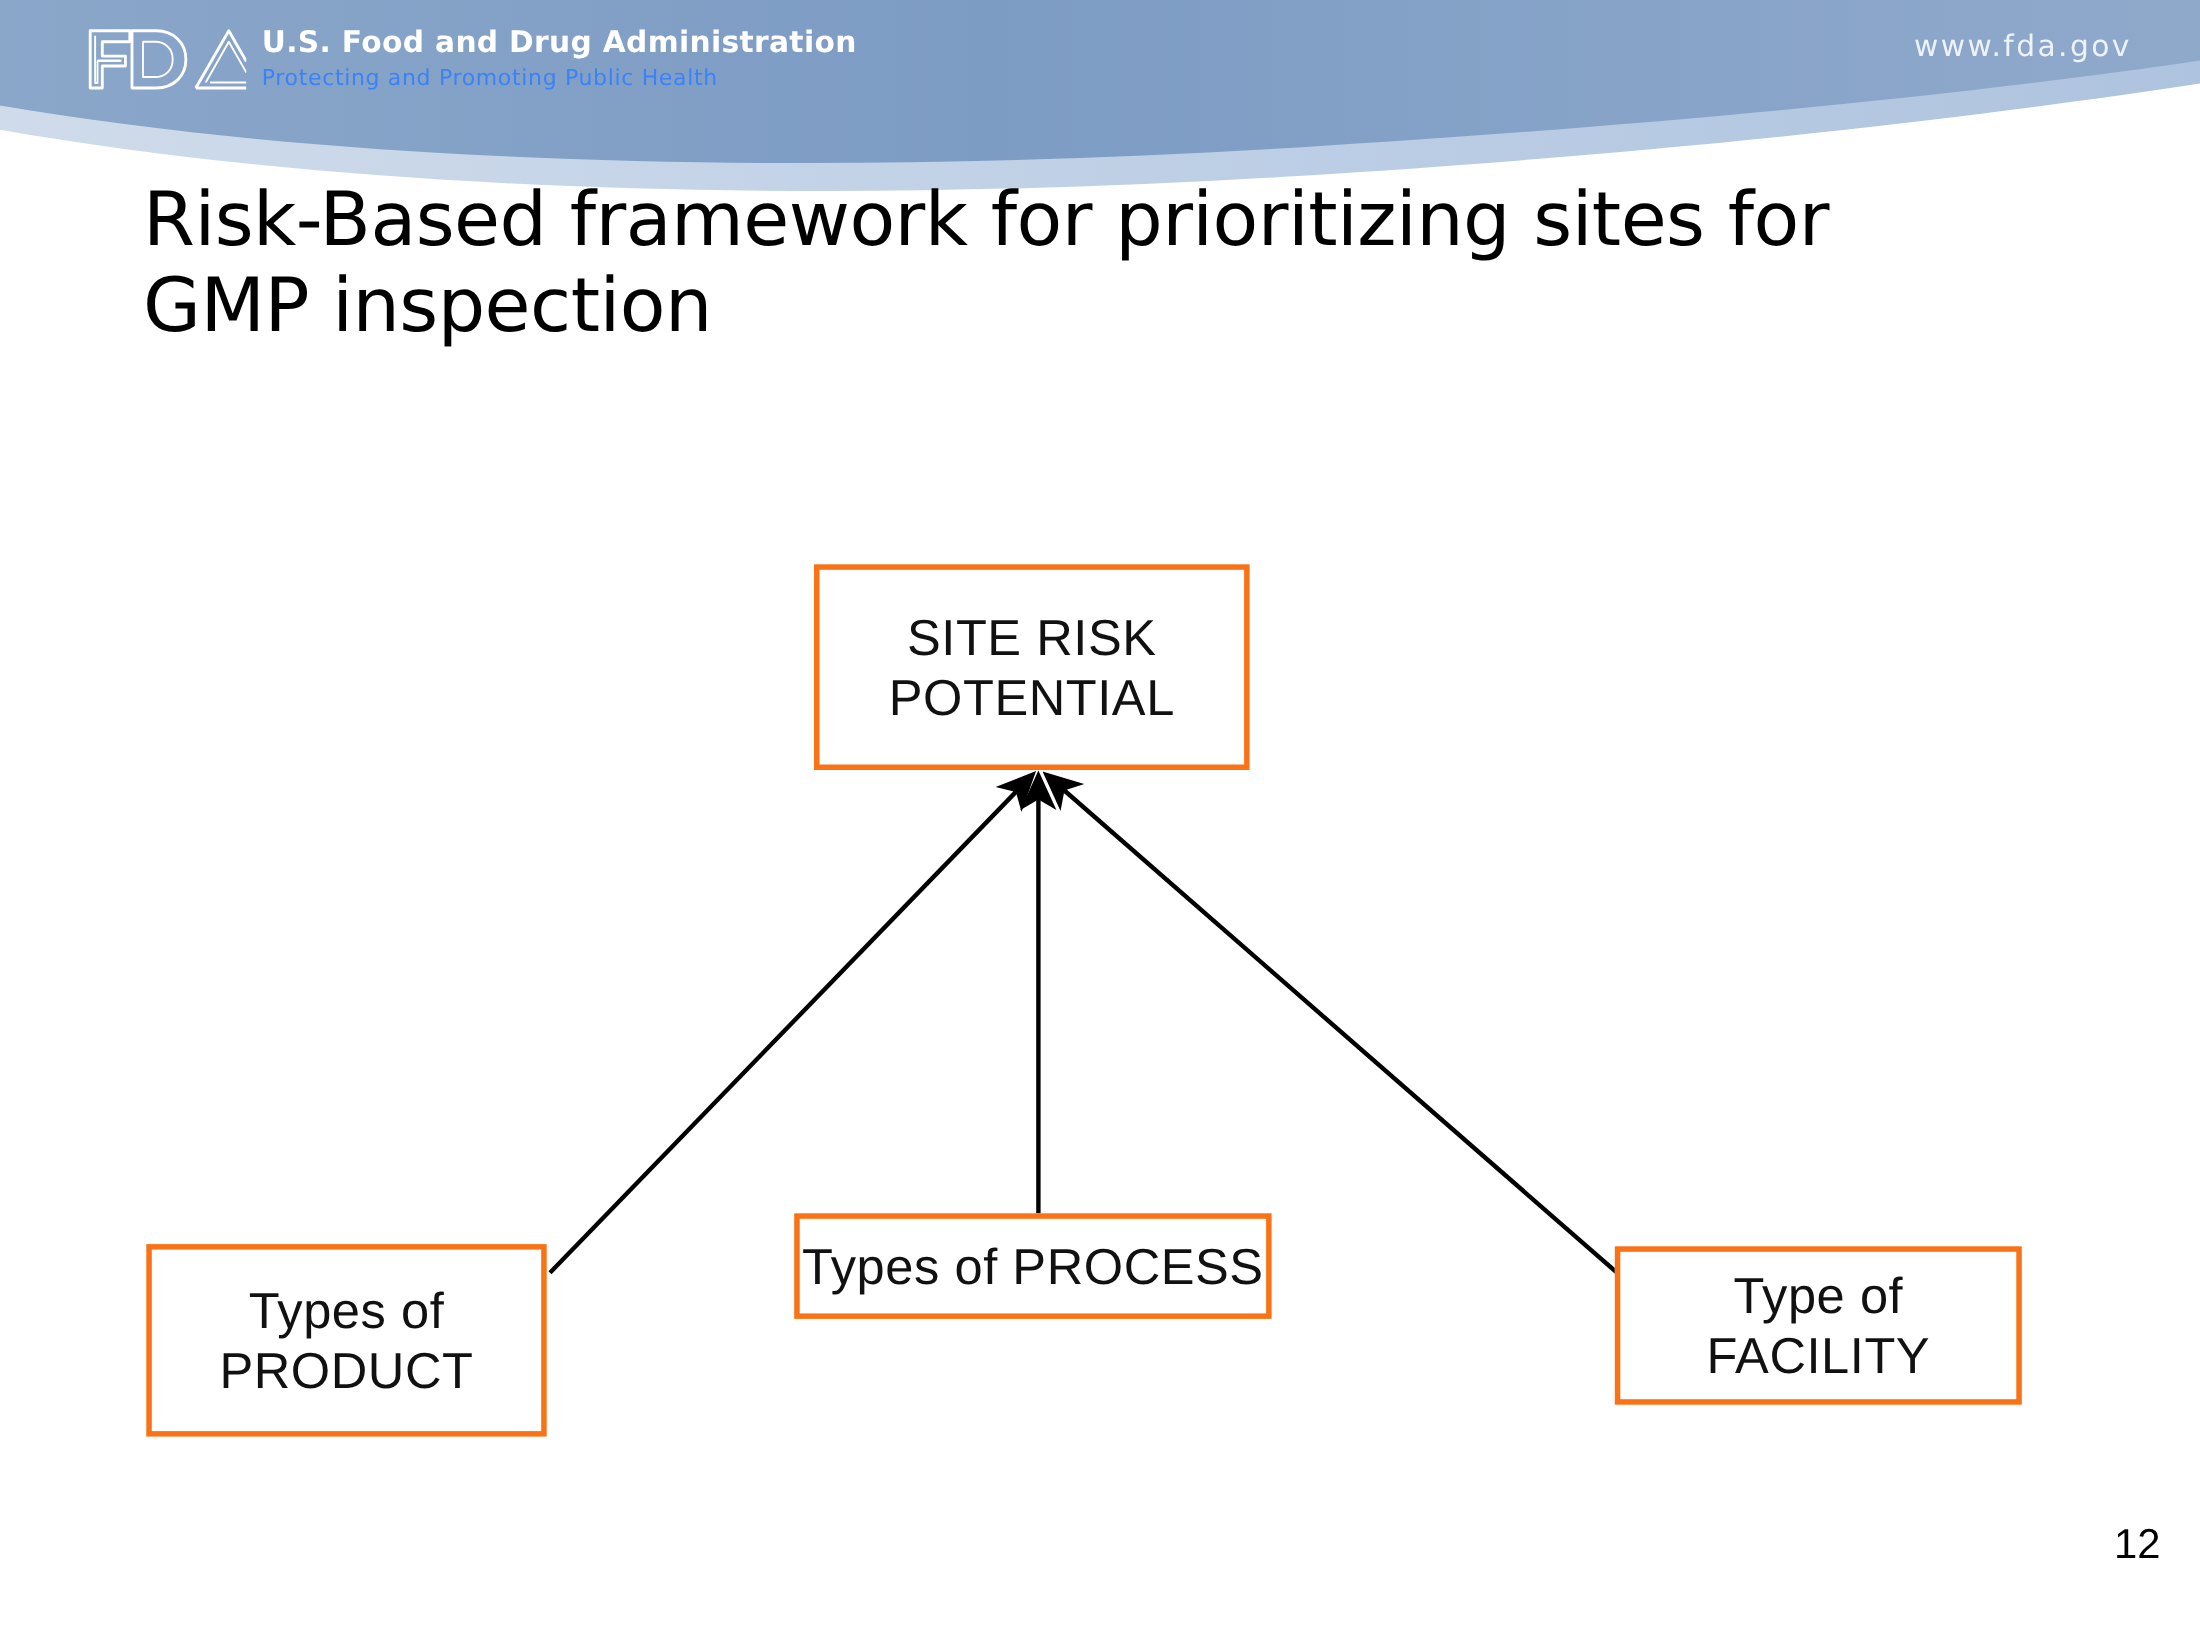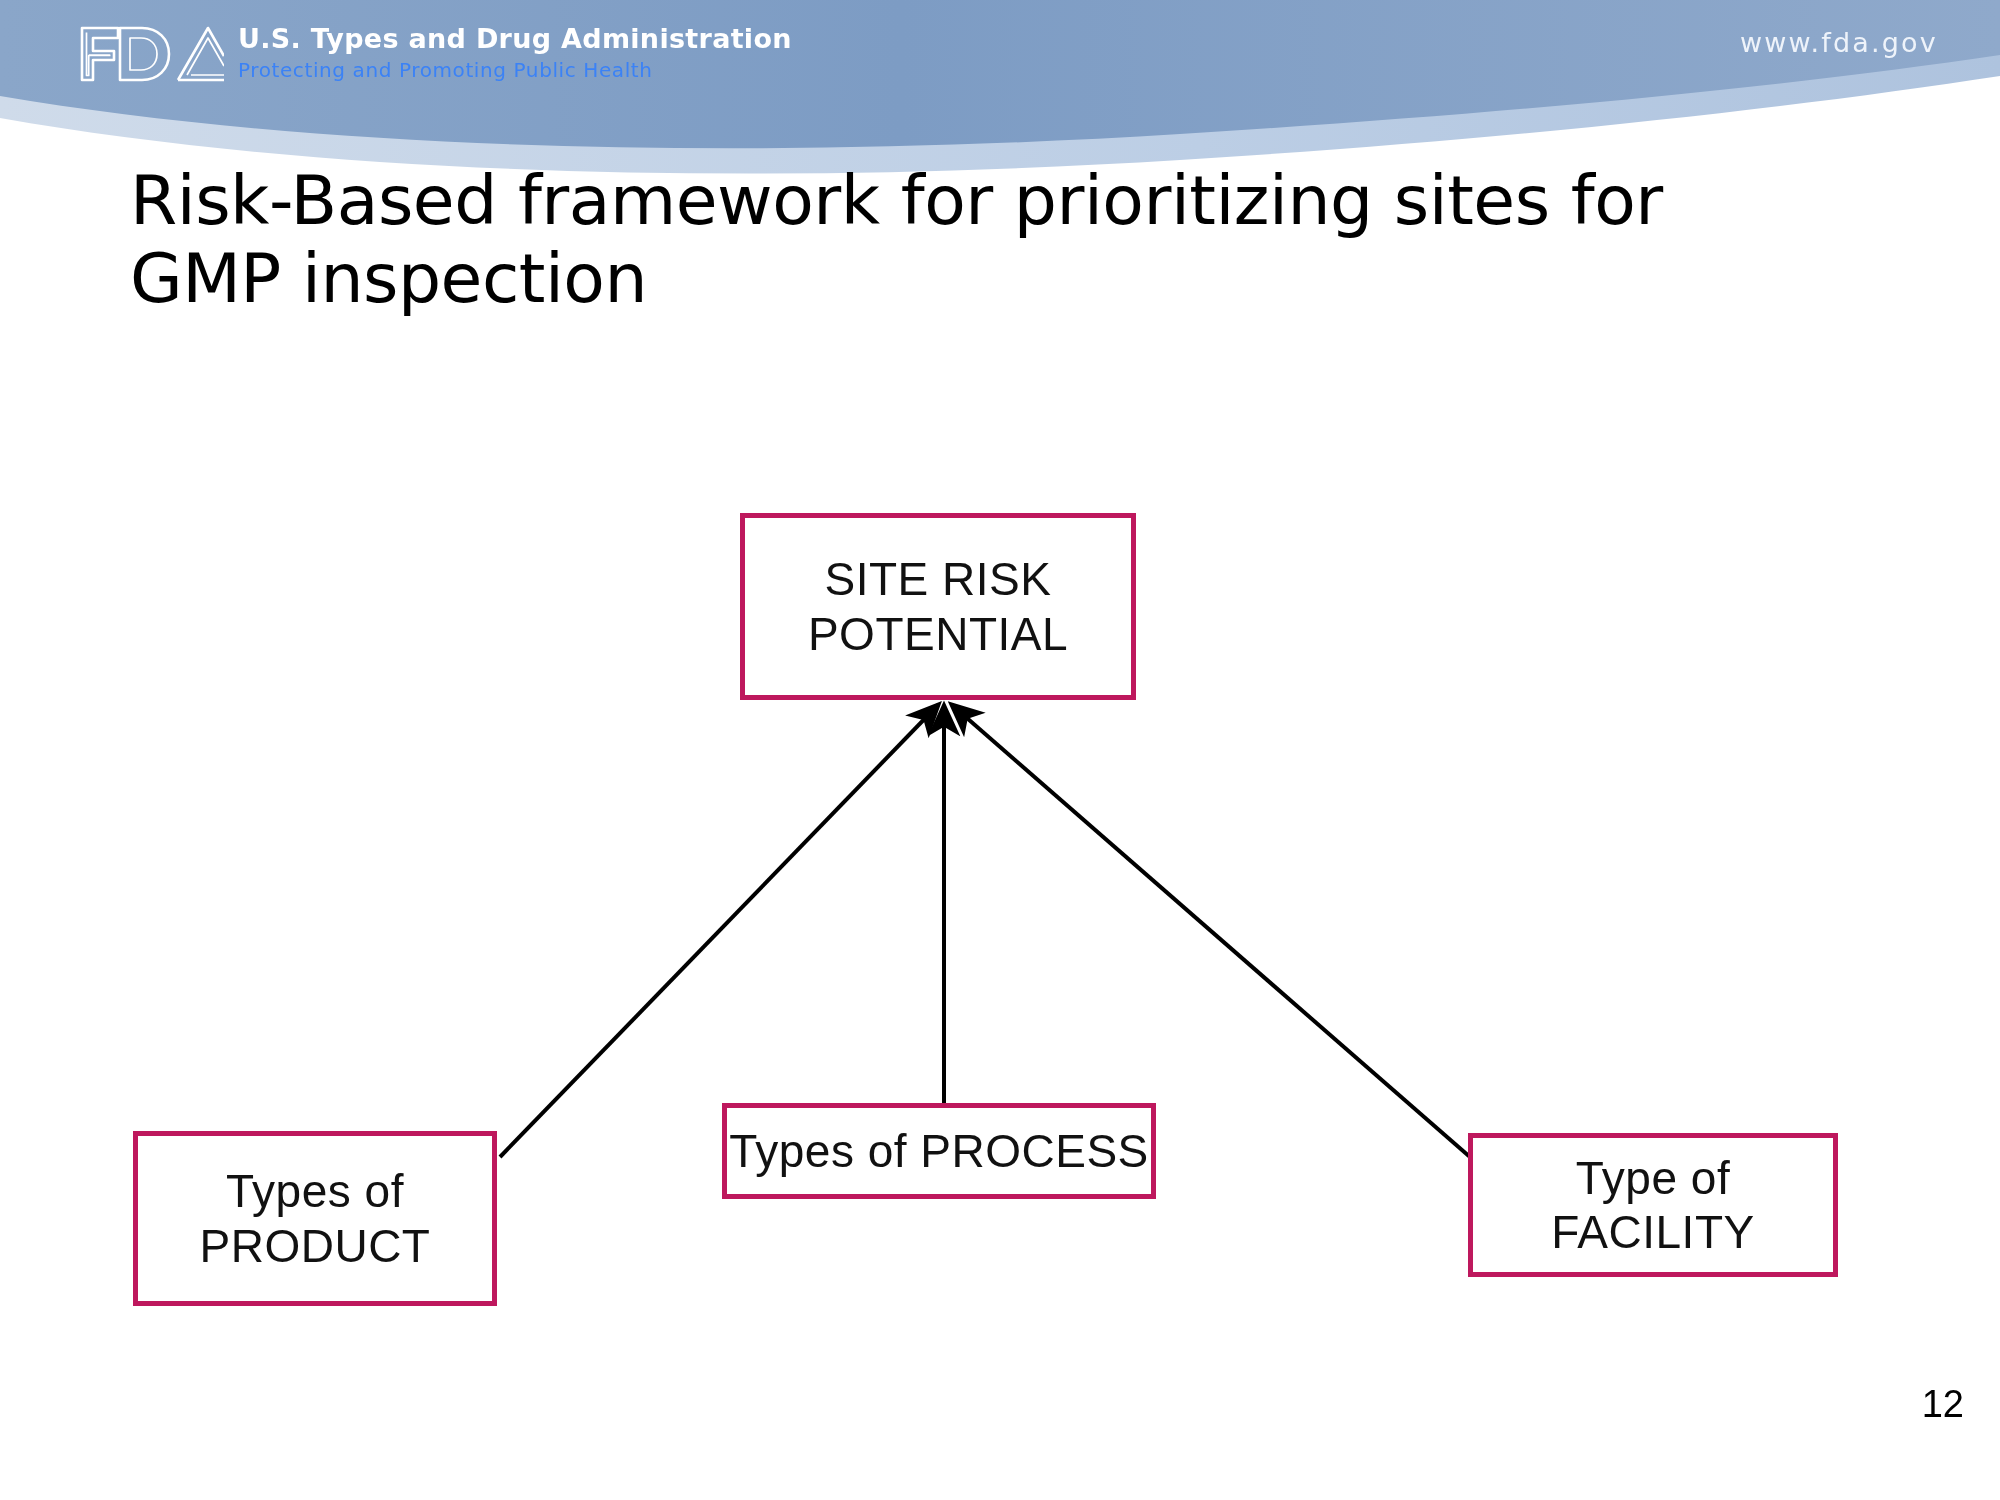"U.S. Types and Drug Administration" div { text: Types -> Food }
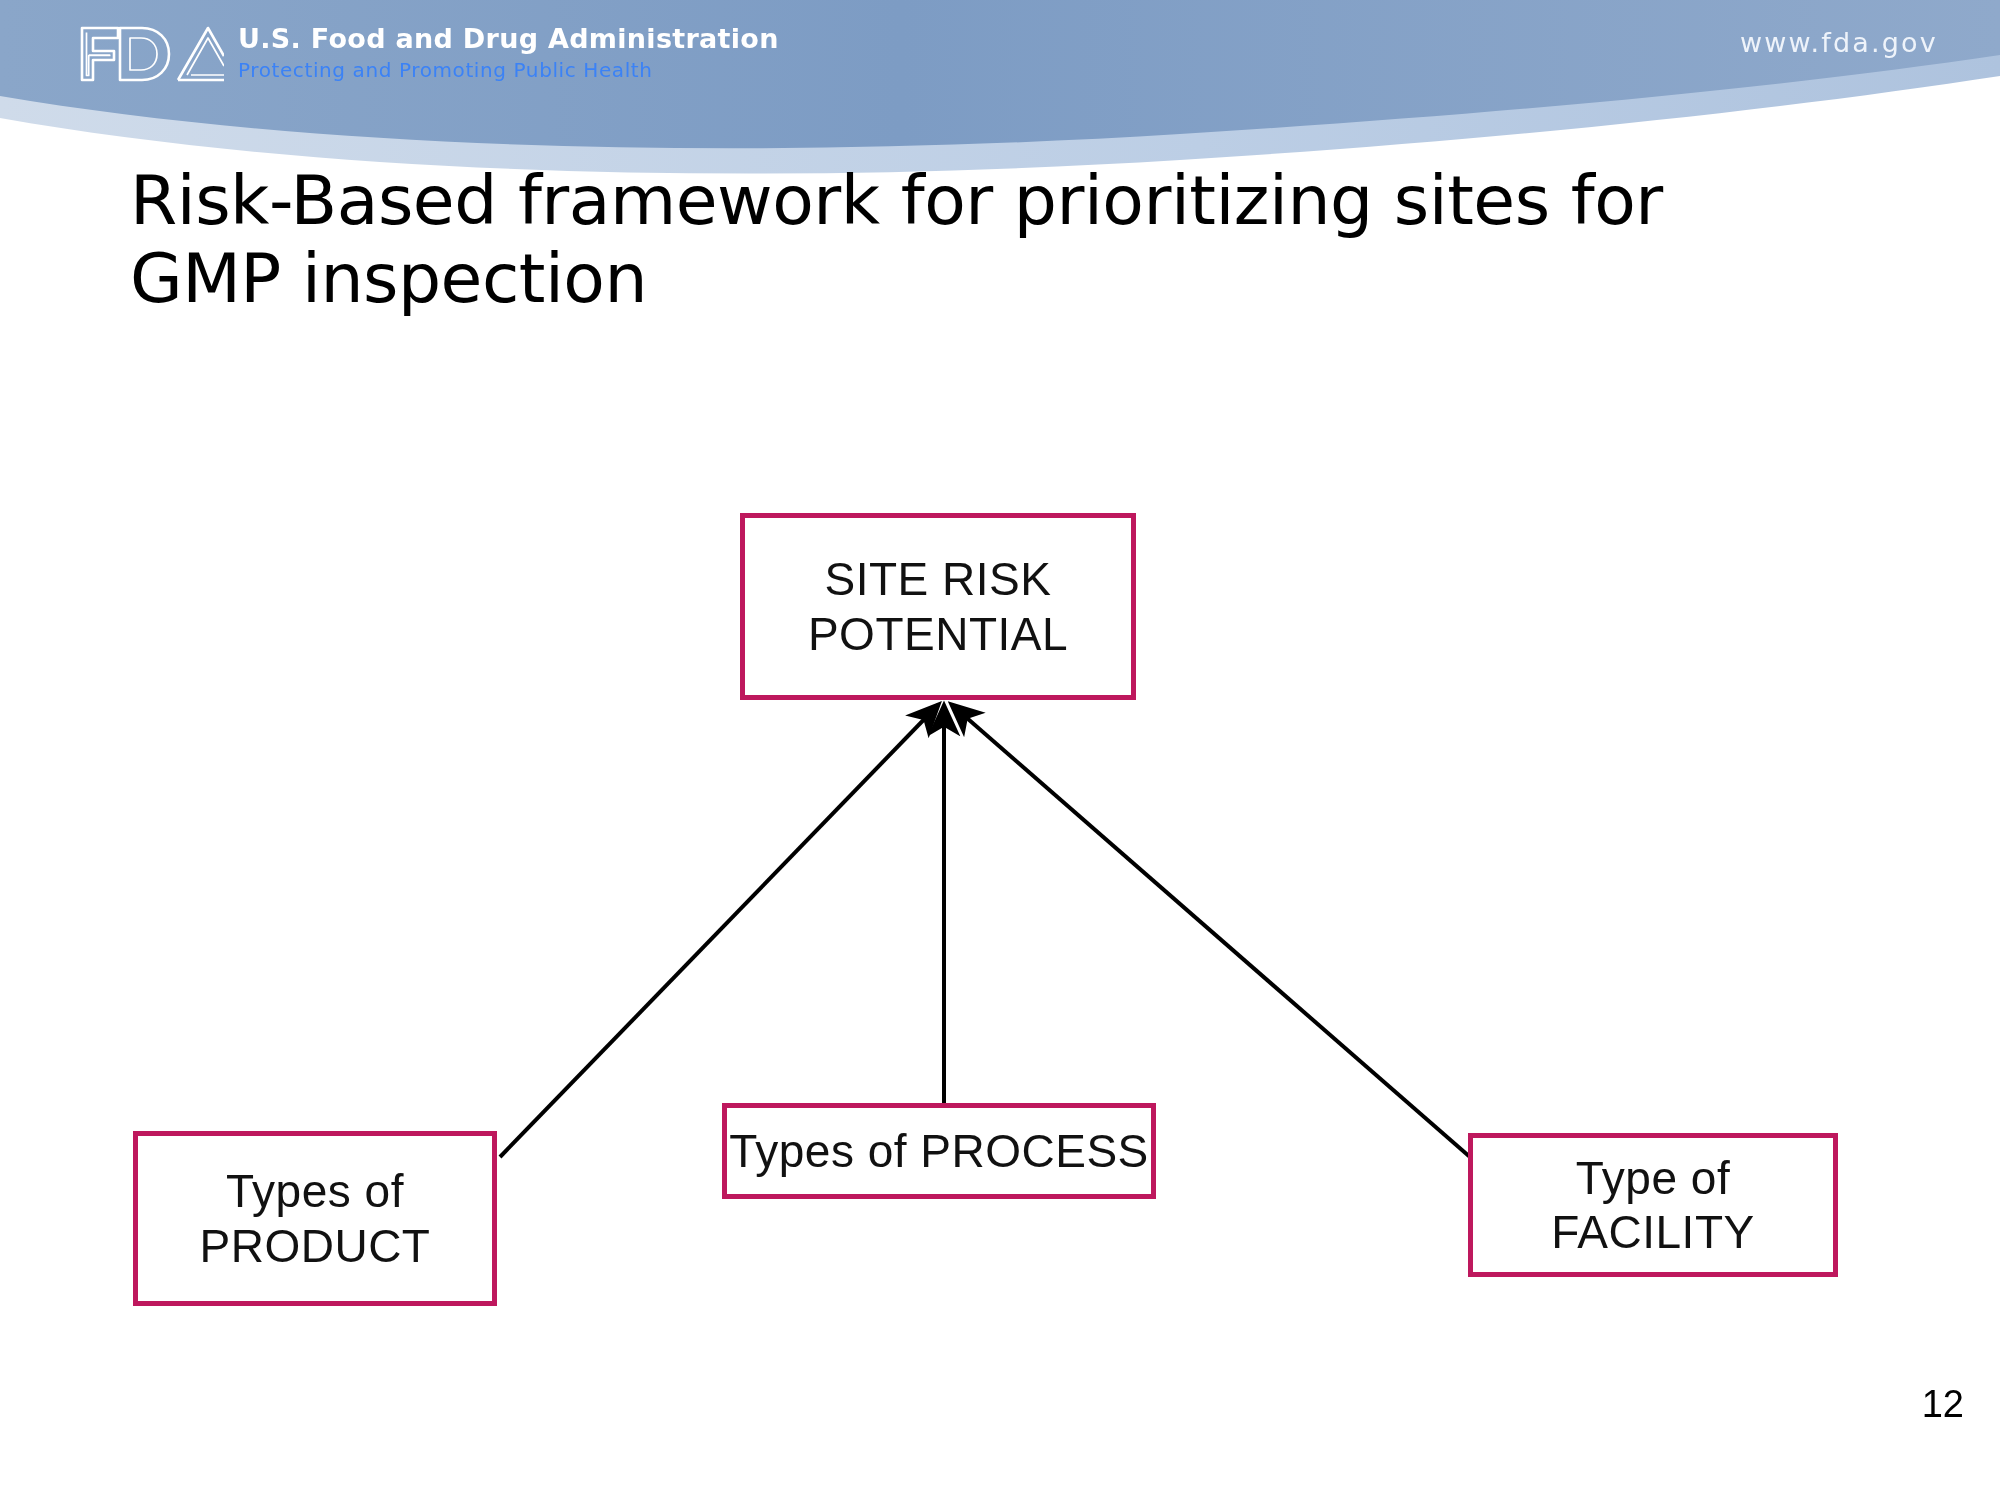"SITE RISK" .node-box { border: 5px solid #be185d -> 5px solid #f97316 }
